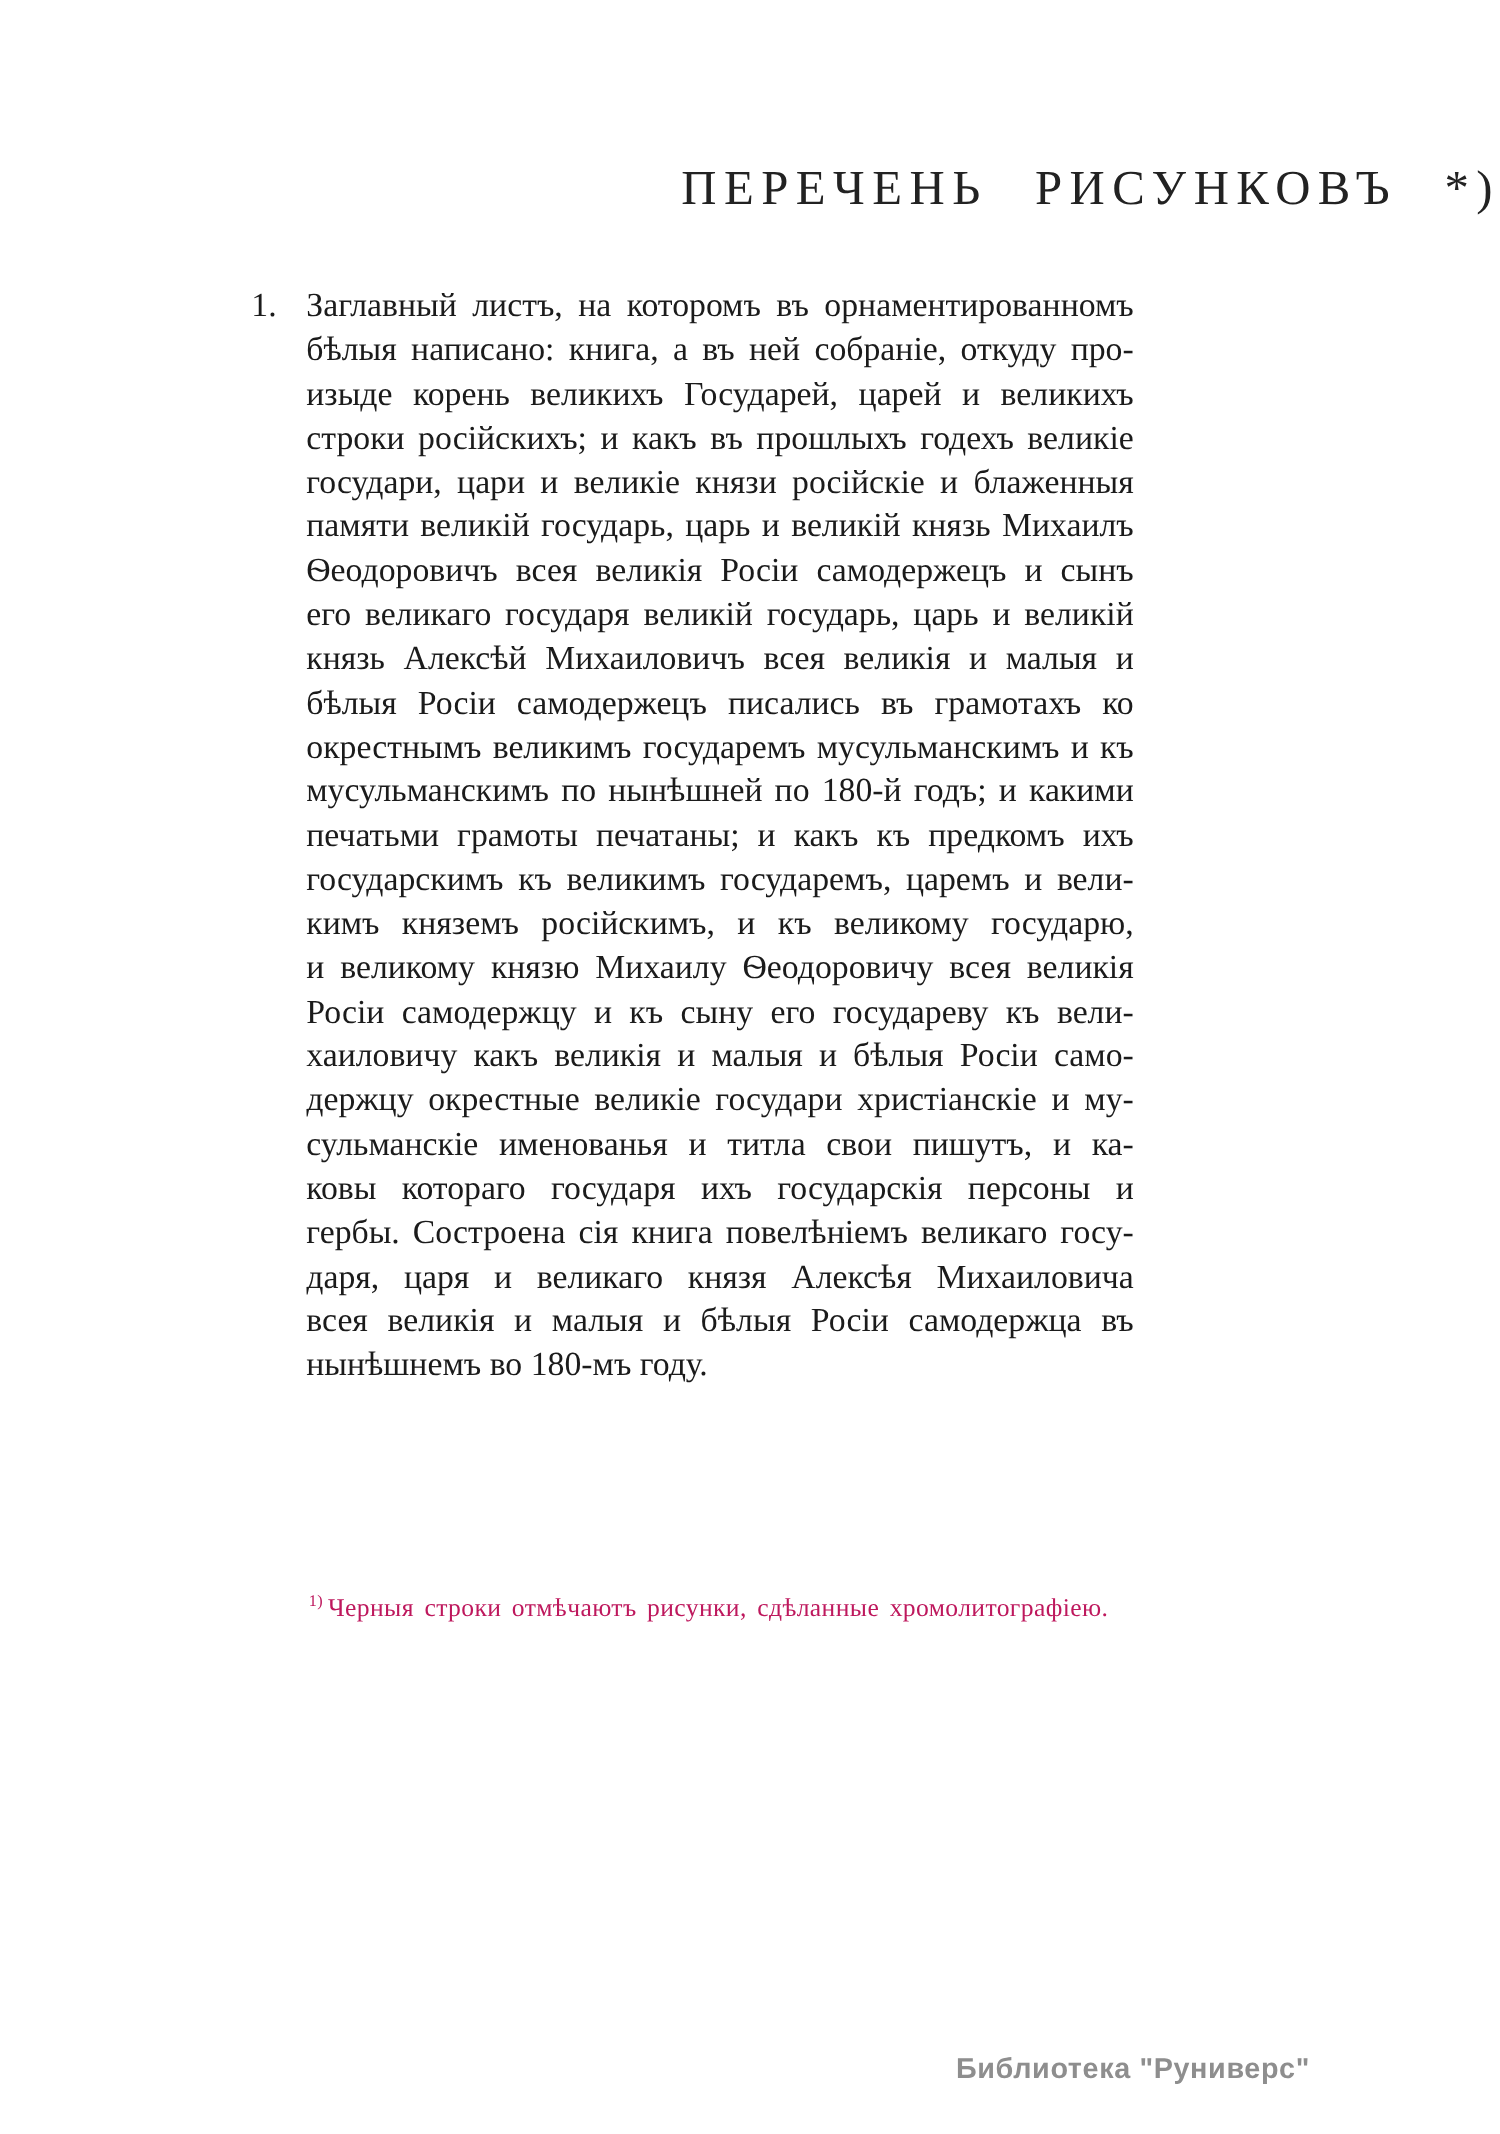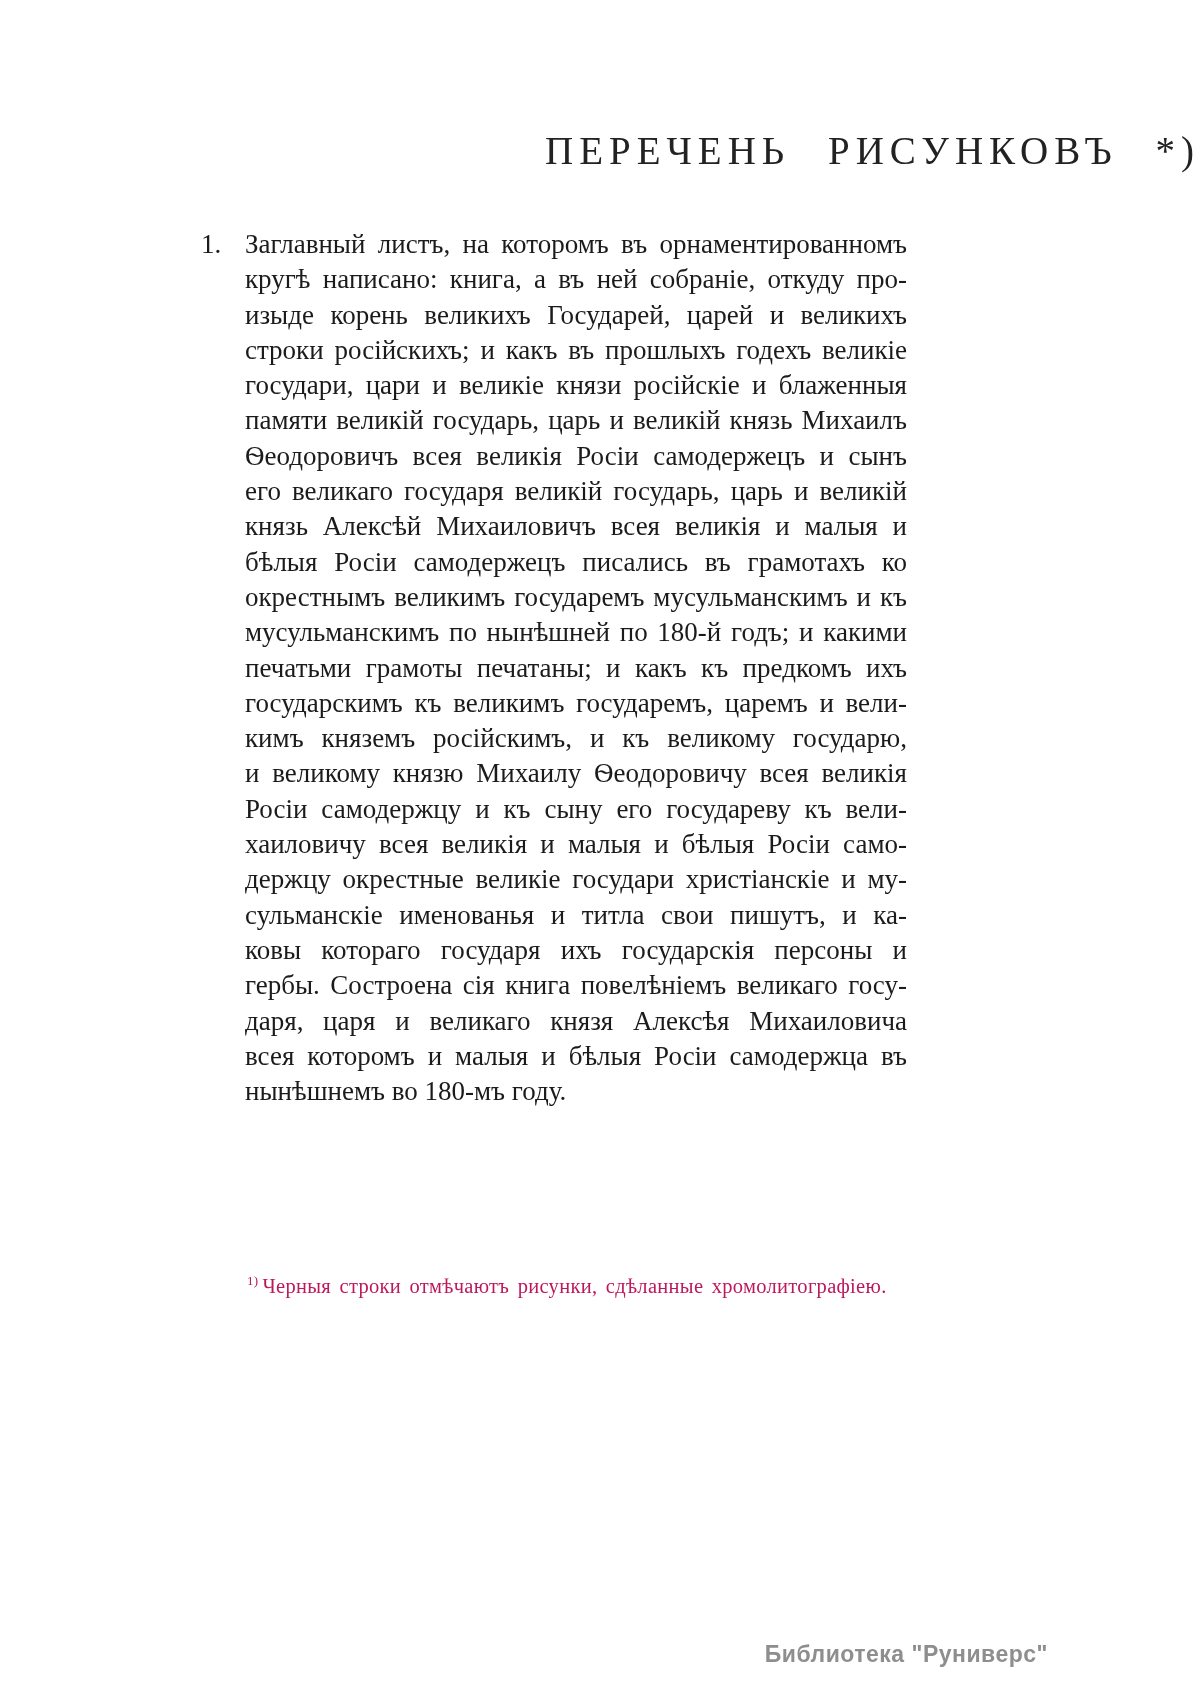"кругѣ написано: книга, а въ" div.line { text: кругѣ -> бѣлыя }
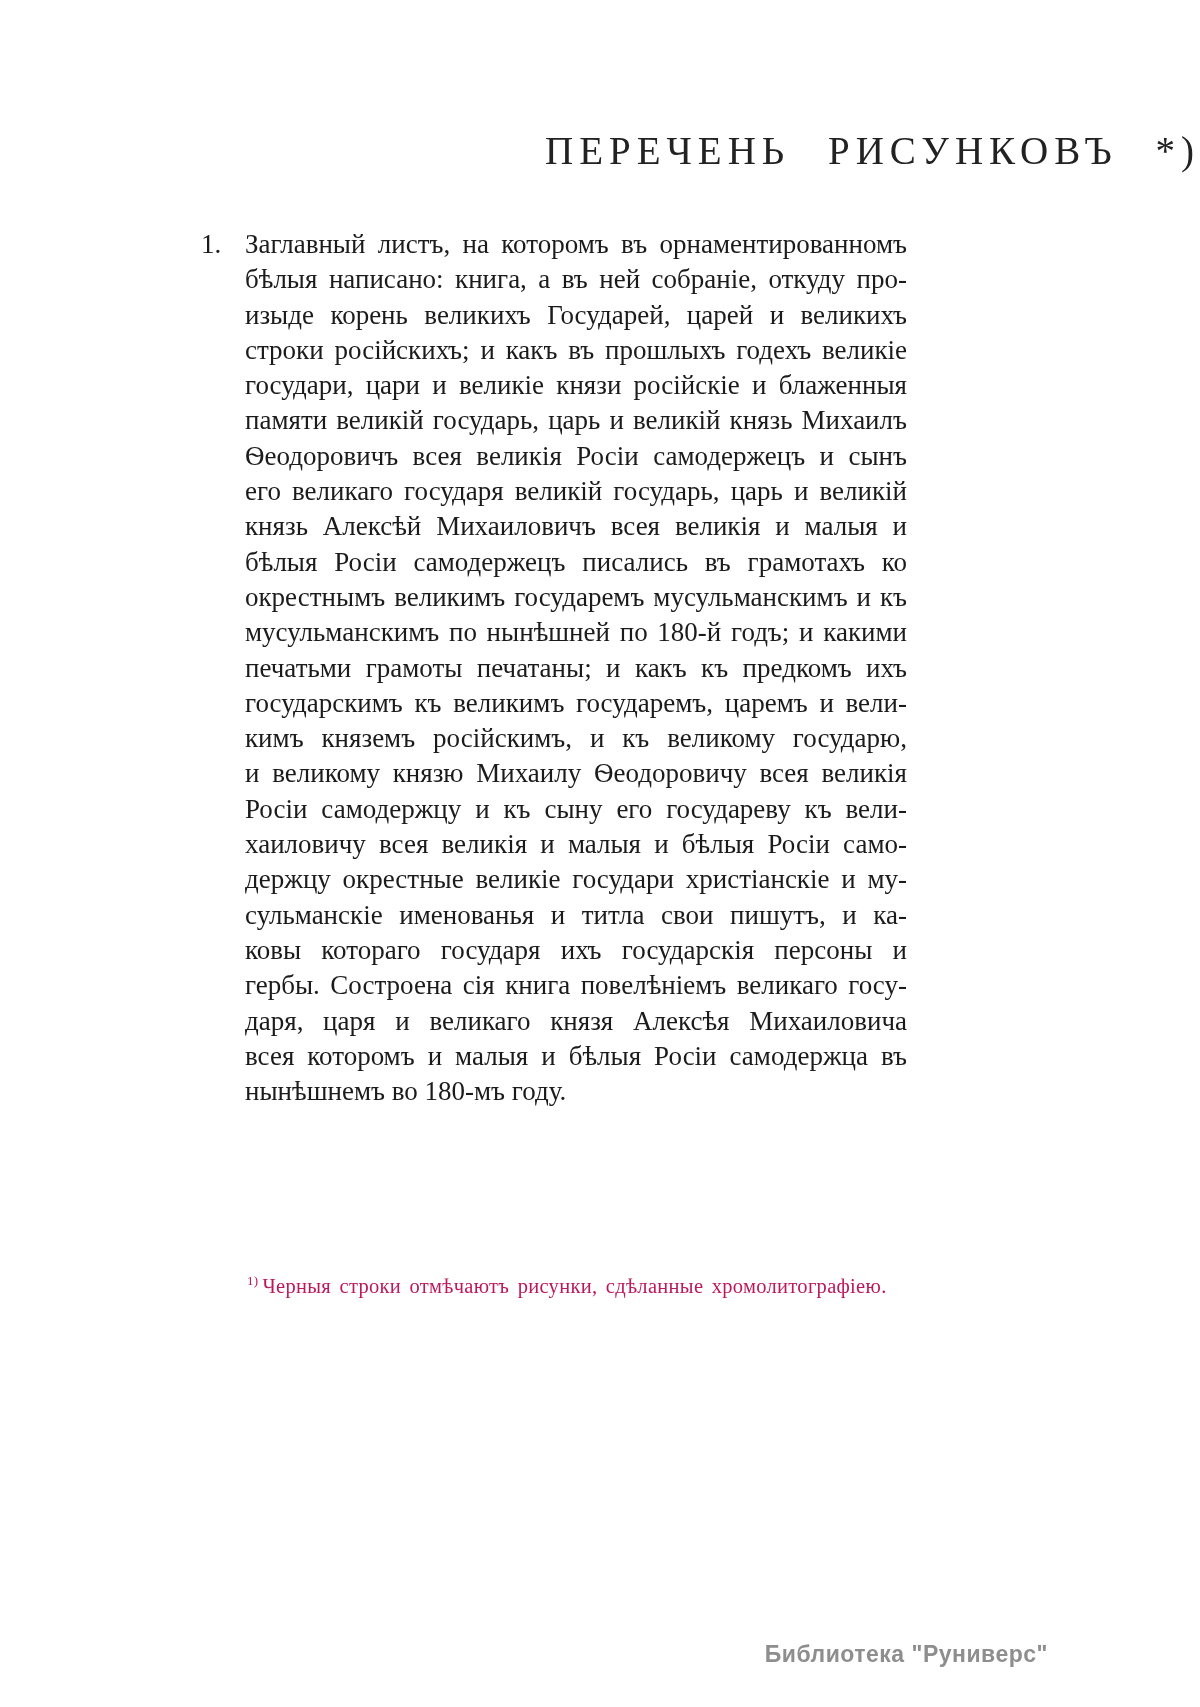"хаиловичу всея великія и малыя" div.line { text: всея -> какъ }
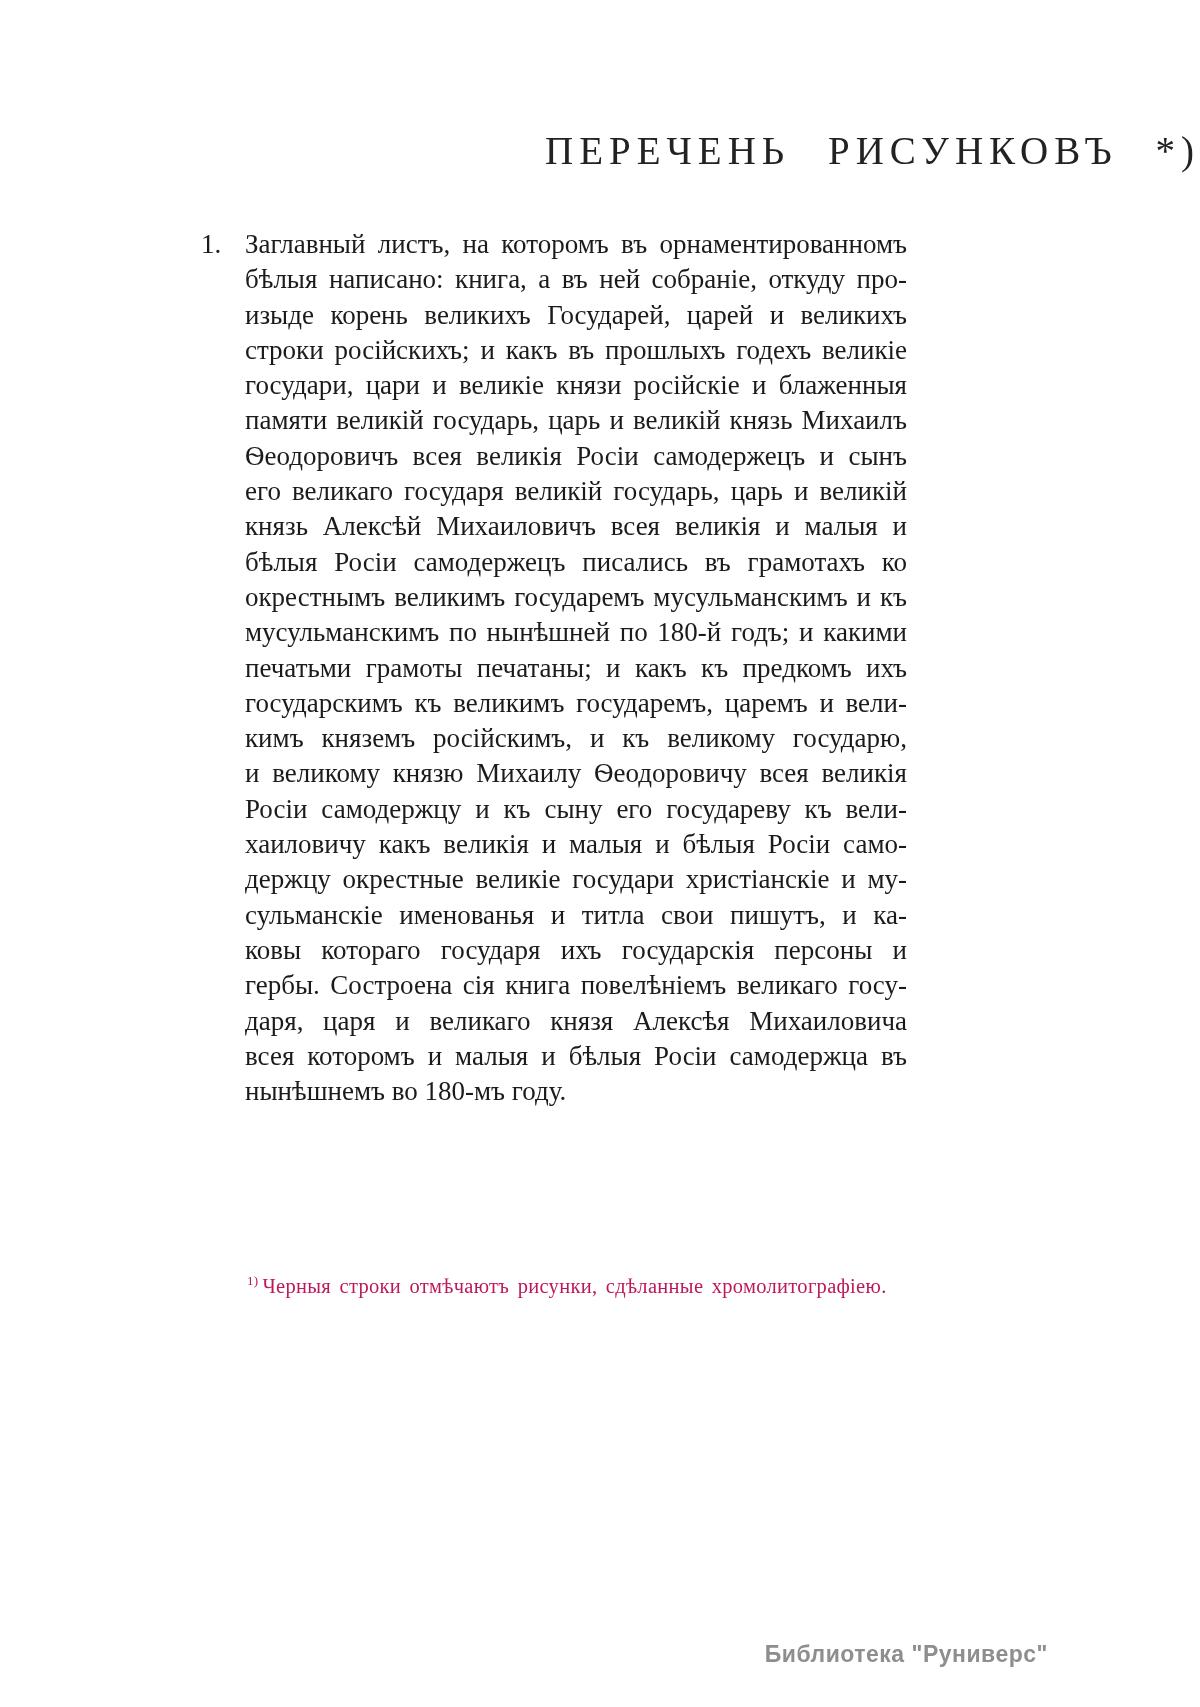"всея которомъ и малыя и" div.line { text: которомъ -> великія }
